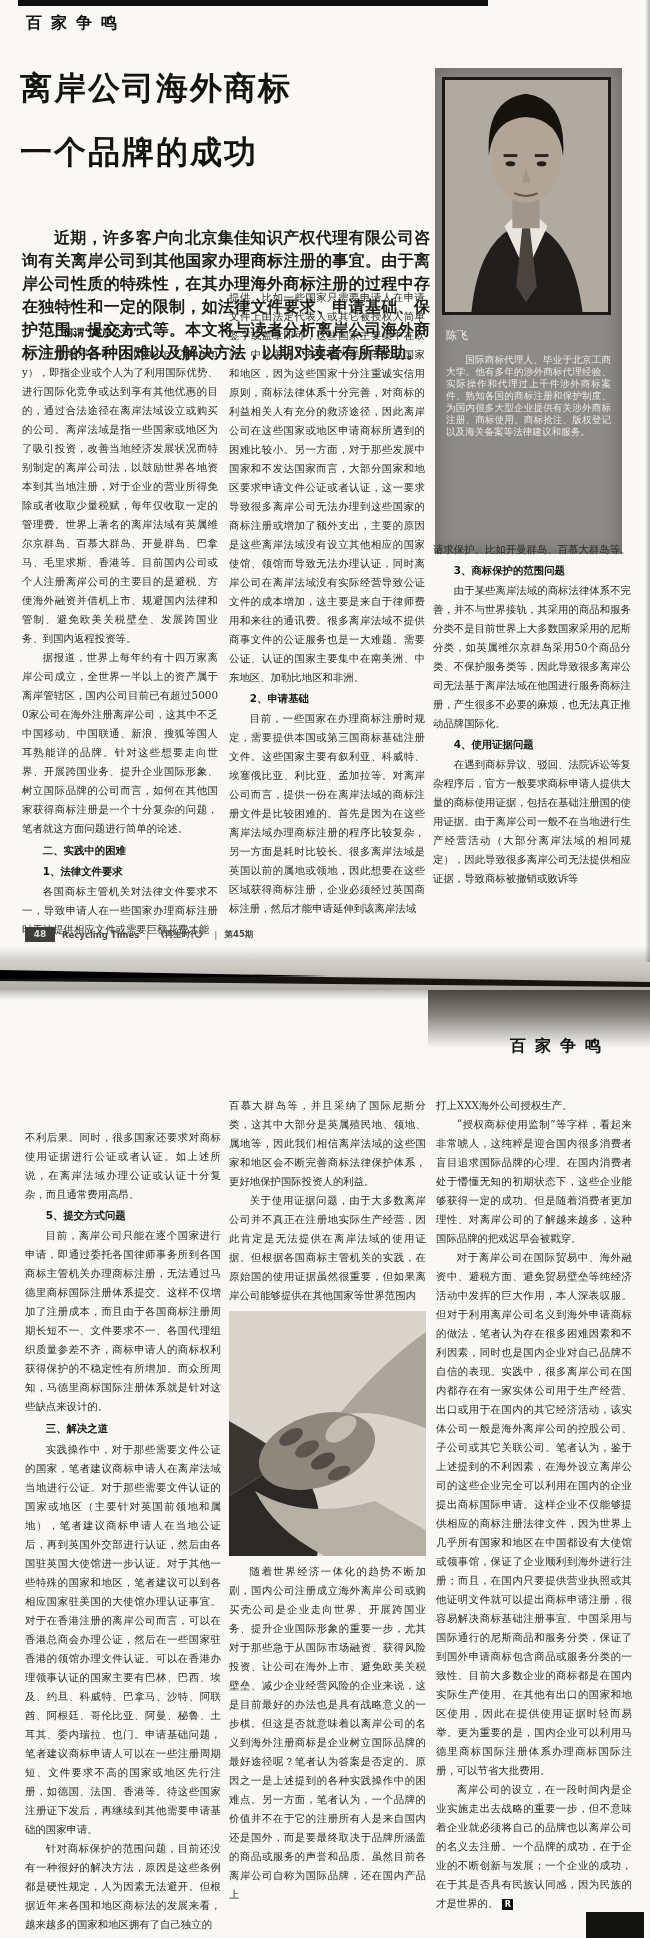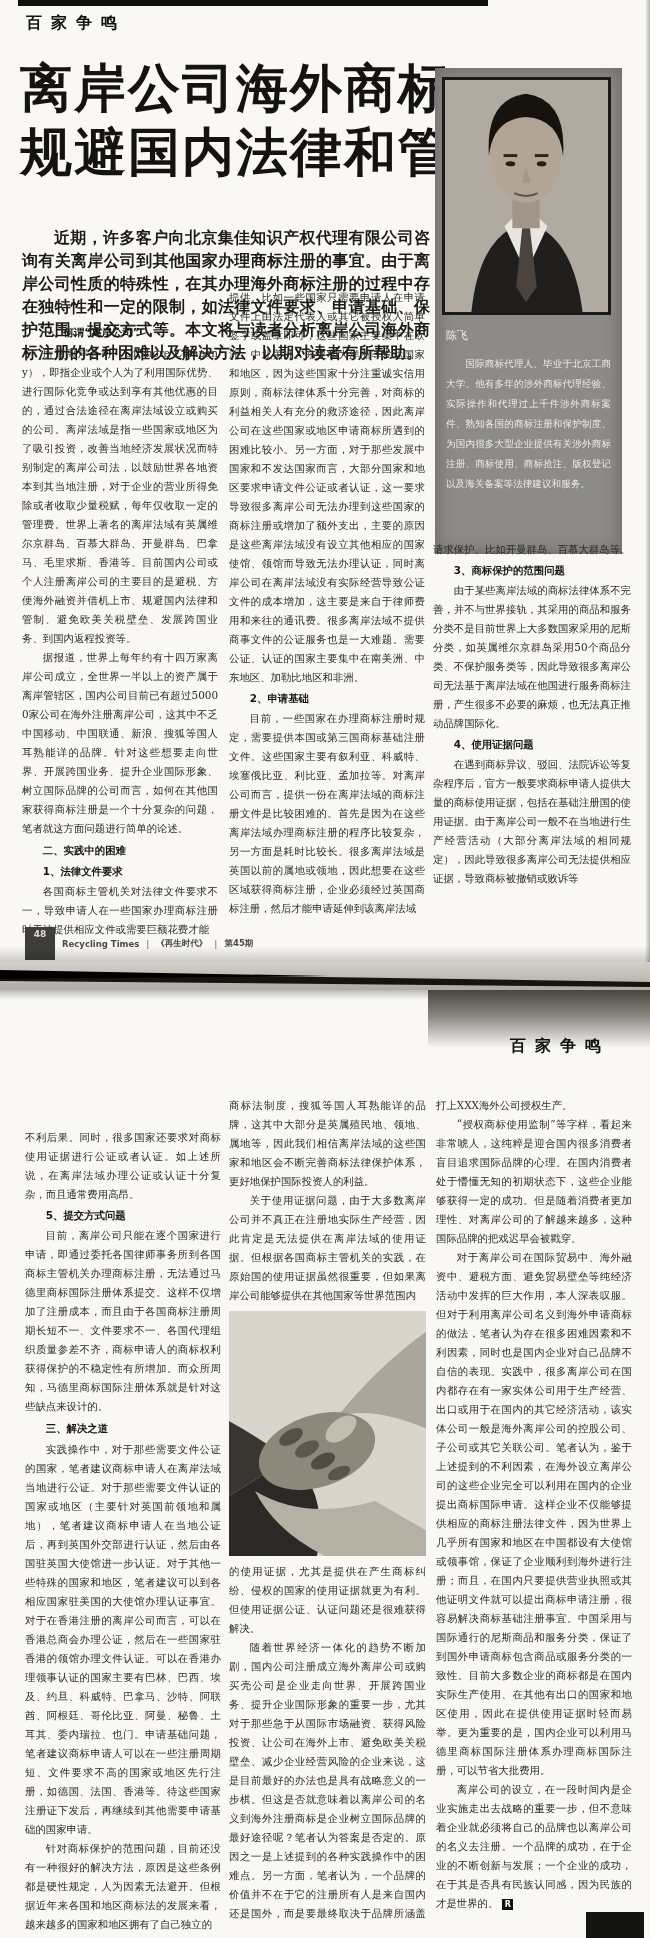"离岸公司海外商标" .title { font-size: 52px -> 32px }
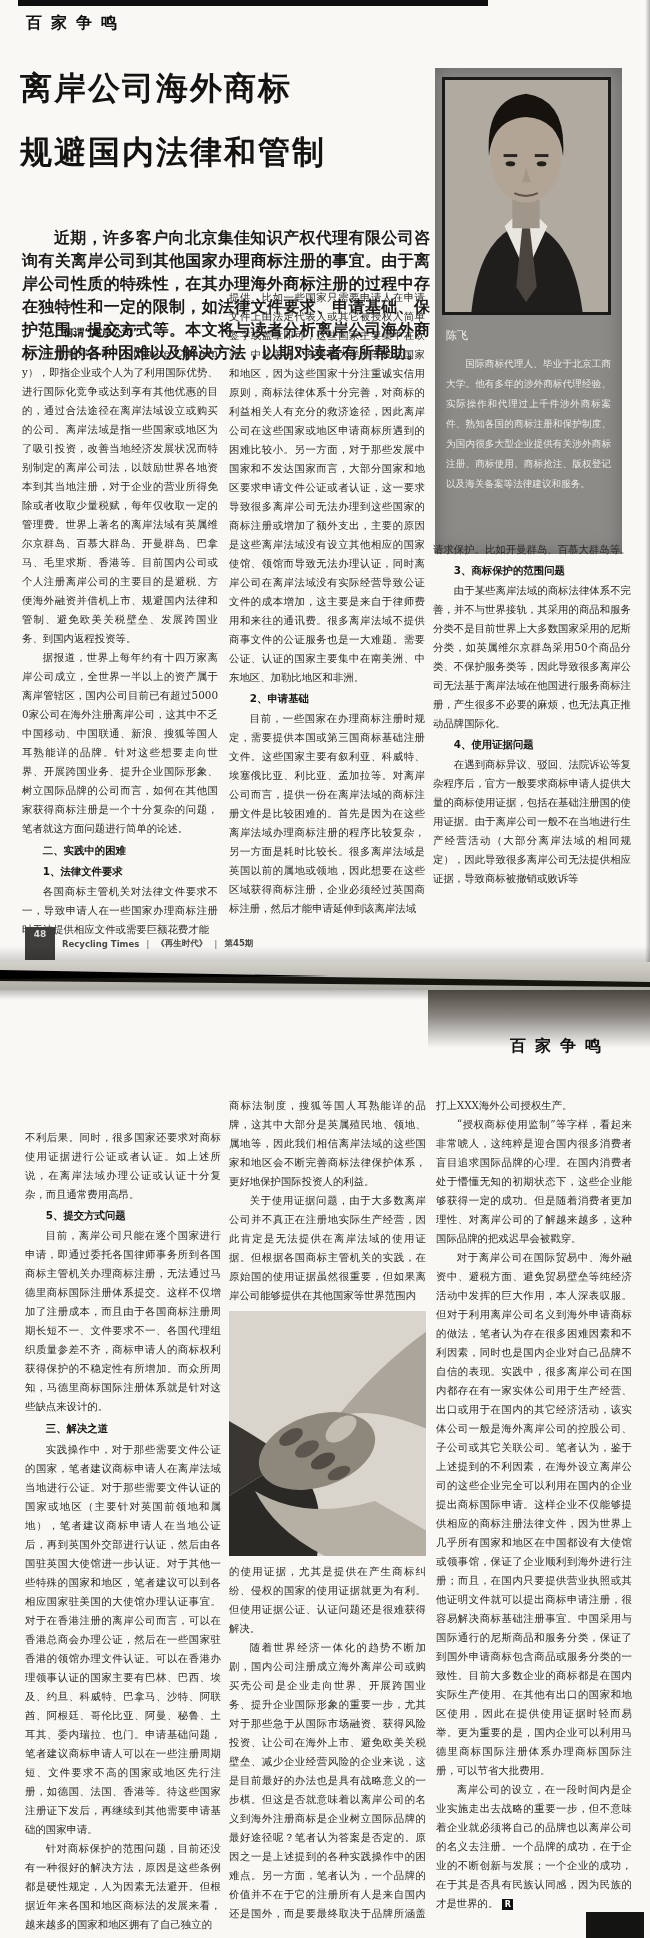"规避国内法律和管制" span.tl { text: 规避国内法律和管制 -> 一个品牌的成功 }
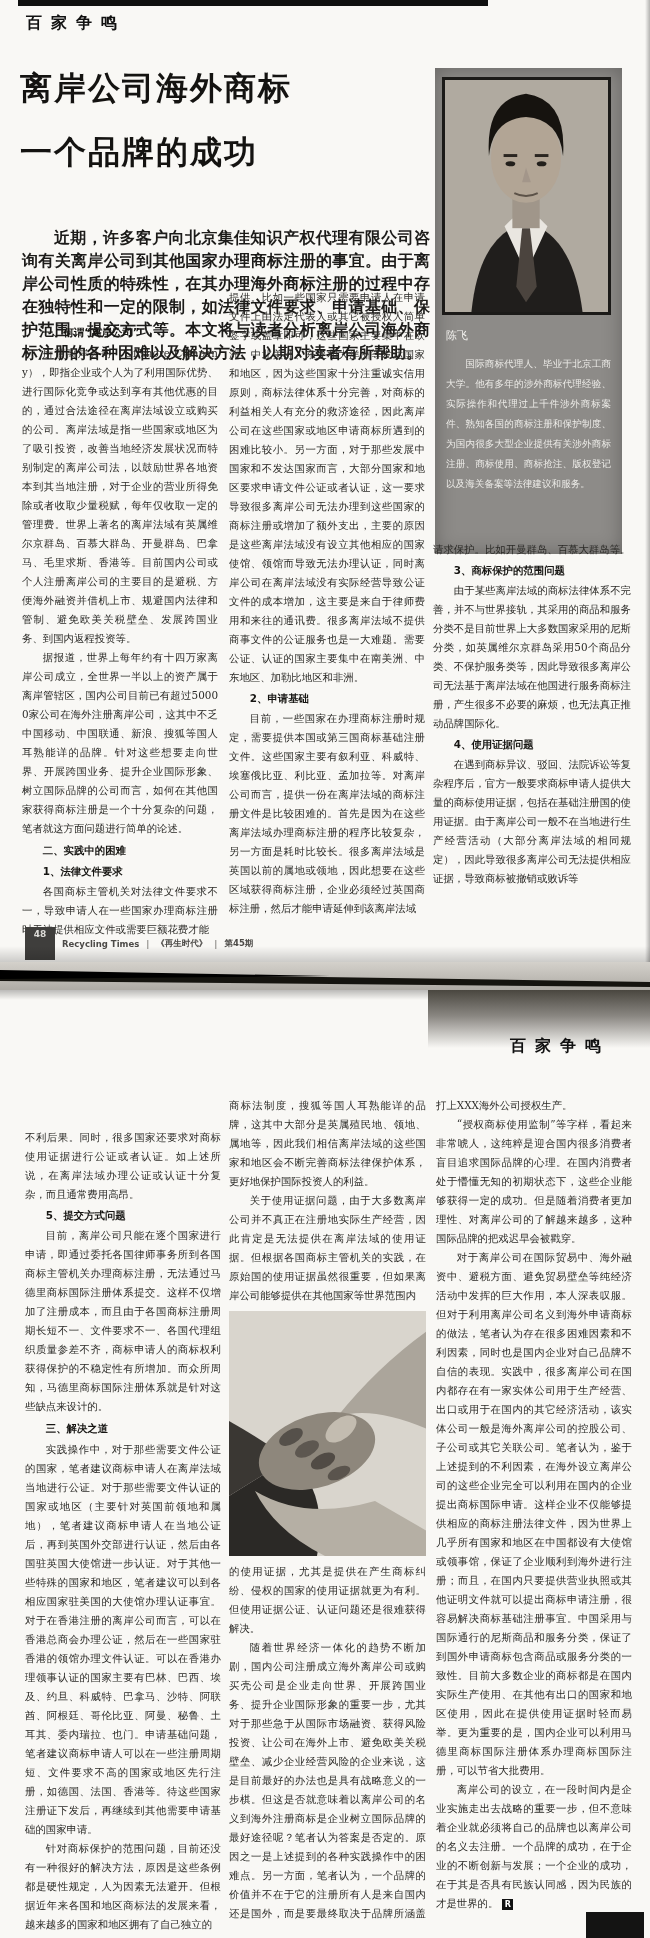"国际商标代理人、毕业于北京工商大学。他有多年的涉外商标代理经验、实际操作和代理过" .bio-text { line-height: 20px -> 12px }
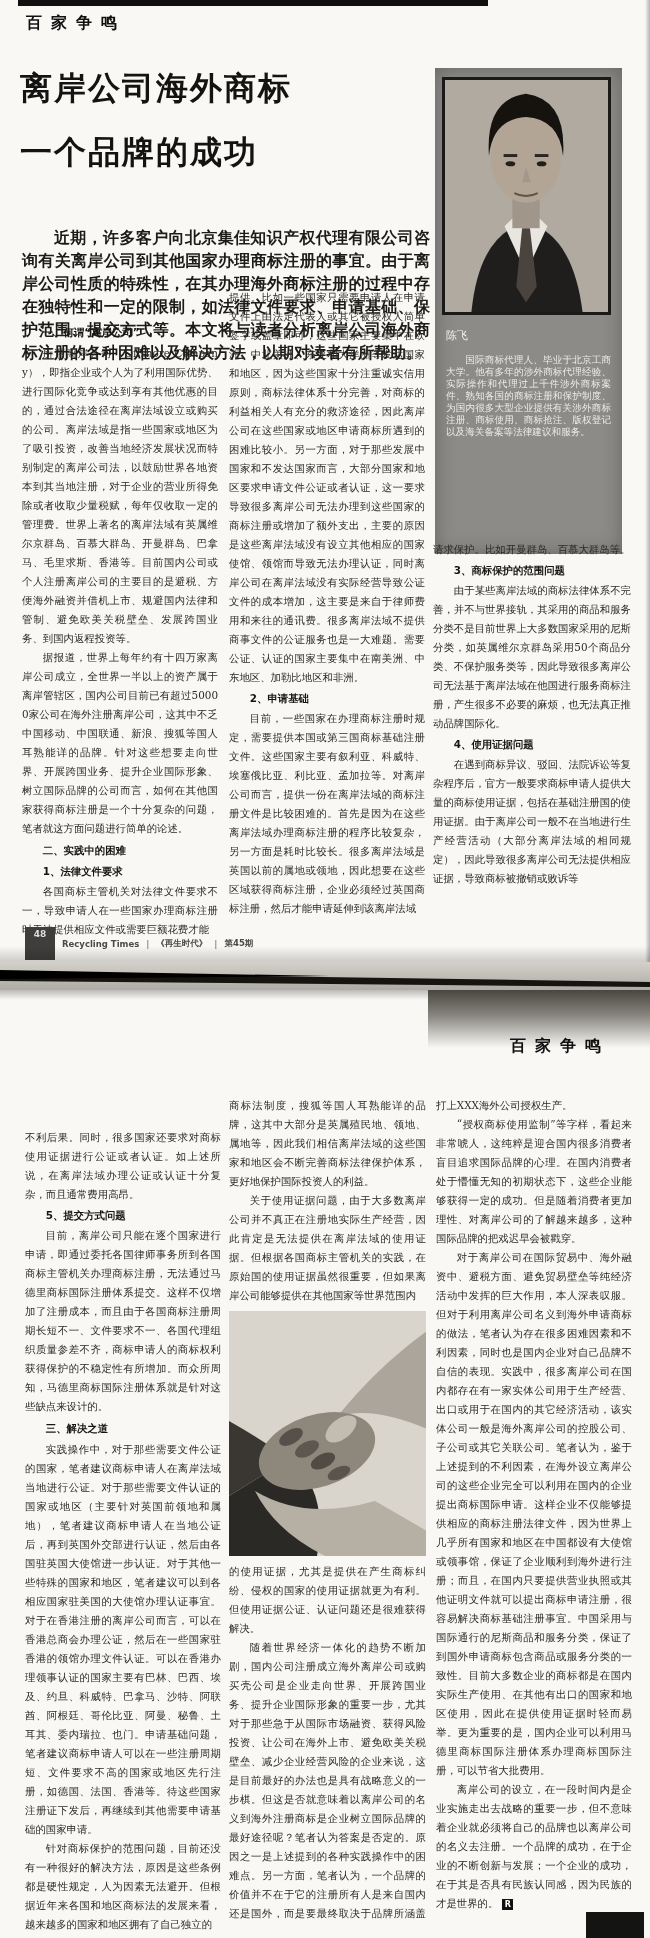"48" .pageno { height: 33px -> 15px }
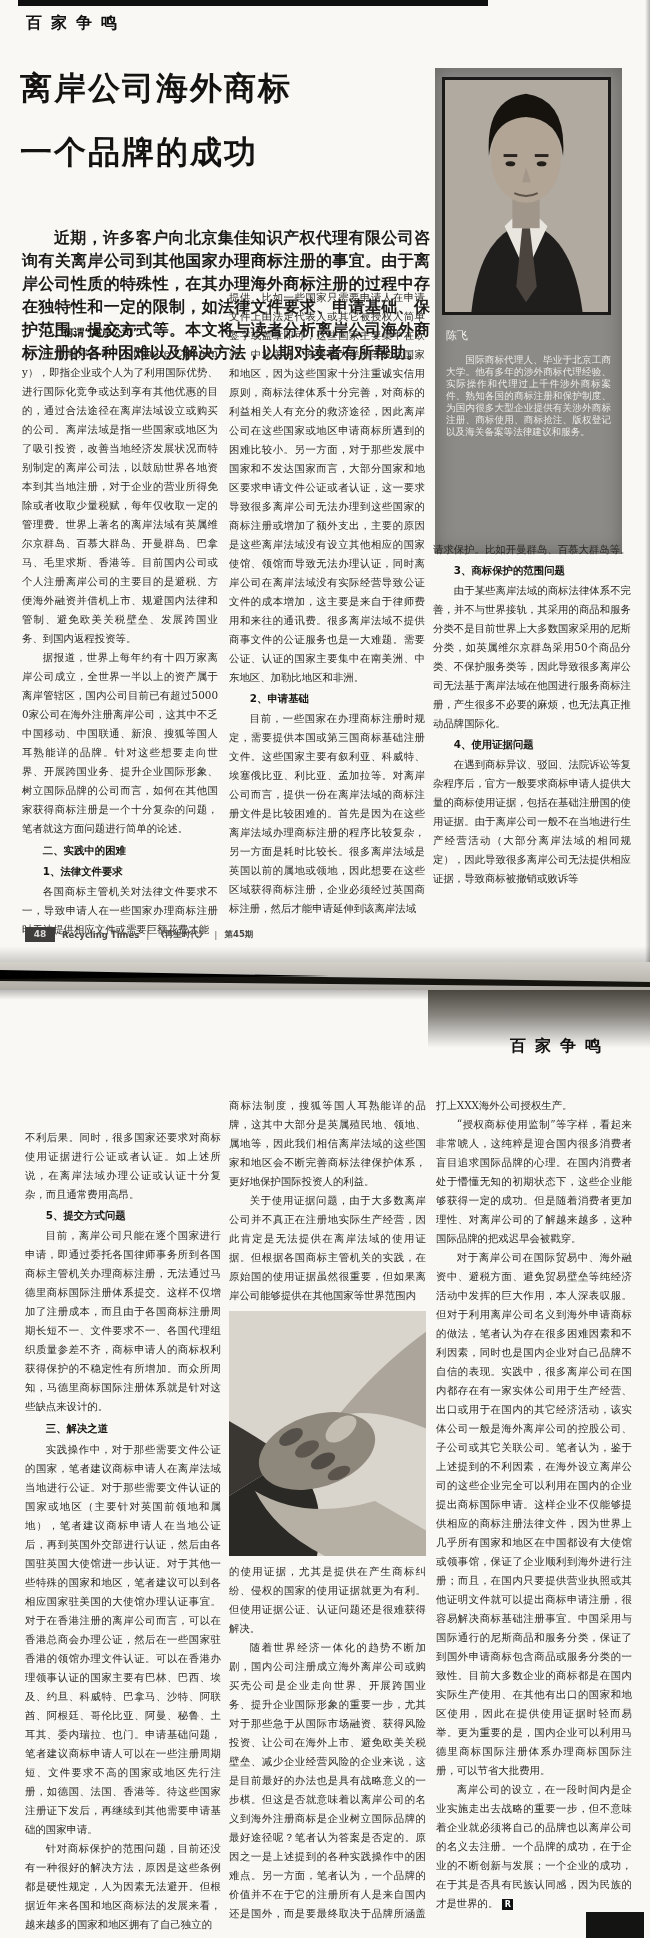"商标法制度，搜狐等国人耳熟能详的品牌，这其中大部分是英属殖民地、领地、属地等，因" div.blk-pc { text: 商标法制度，搜狐等国人耳熟能详的品牌 -> 百慕大群岛等，并且采纳了国际尼斯分类 }
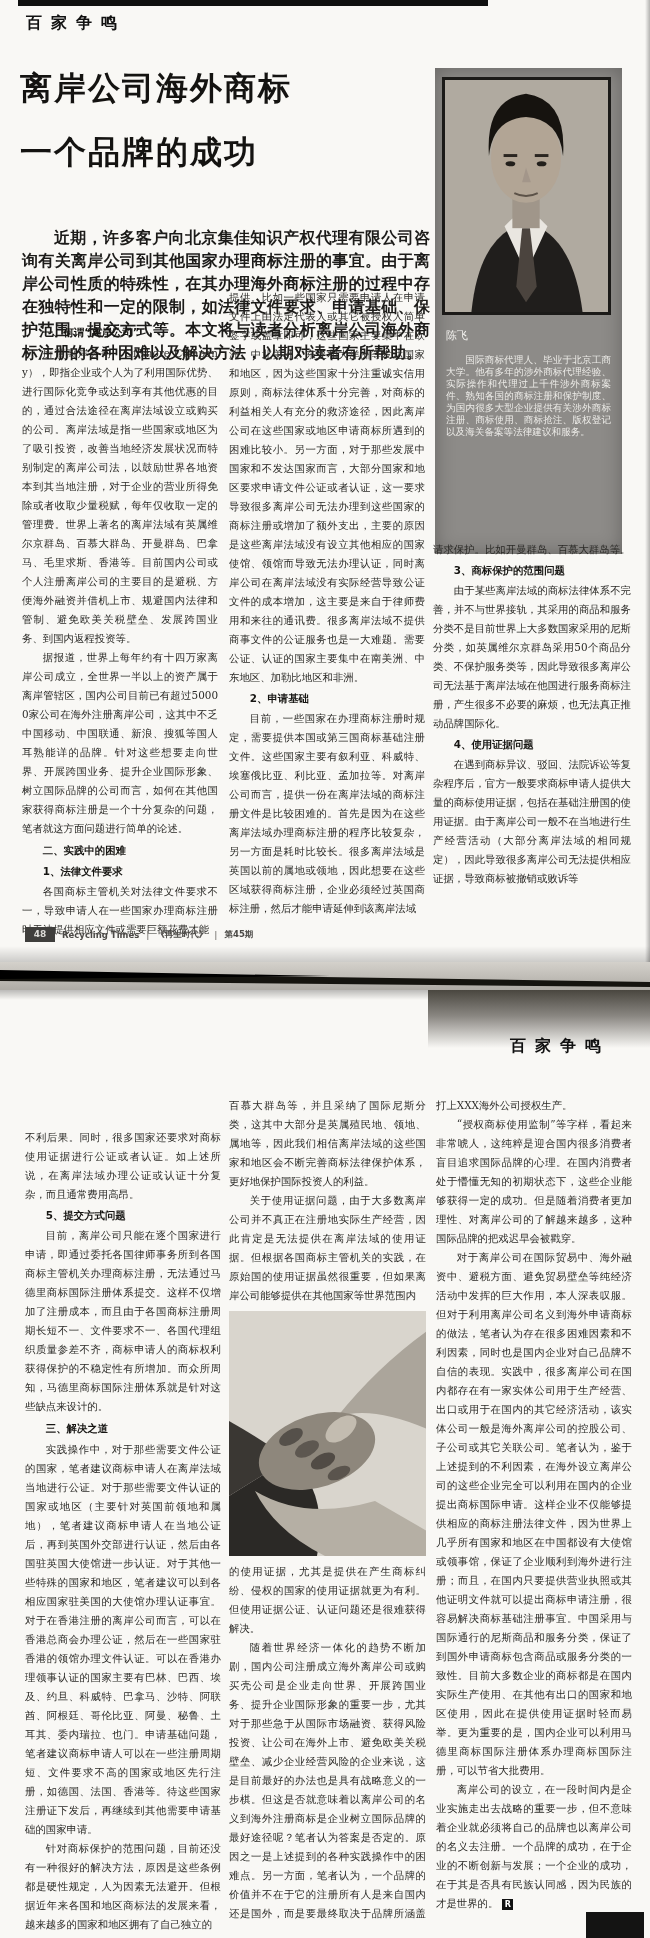"的使用证据，尤其是提供在产生商标纠纷、侵权的国家的使用证据就更为有利。但使用证据" div.blk-pc { html: <div>的使用证据，尤其是提供在产生商标纠纷、侵权的国家的使用证据就更为有利。但使用证据公证、认证问题还是很难获得解决。</div> -> none }
